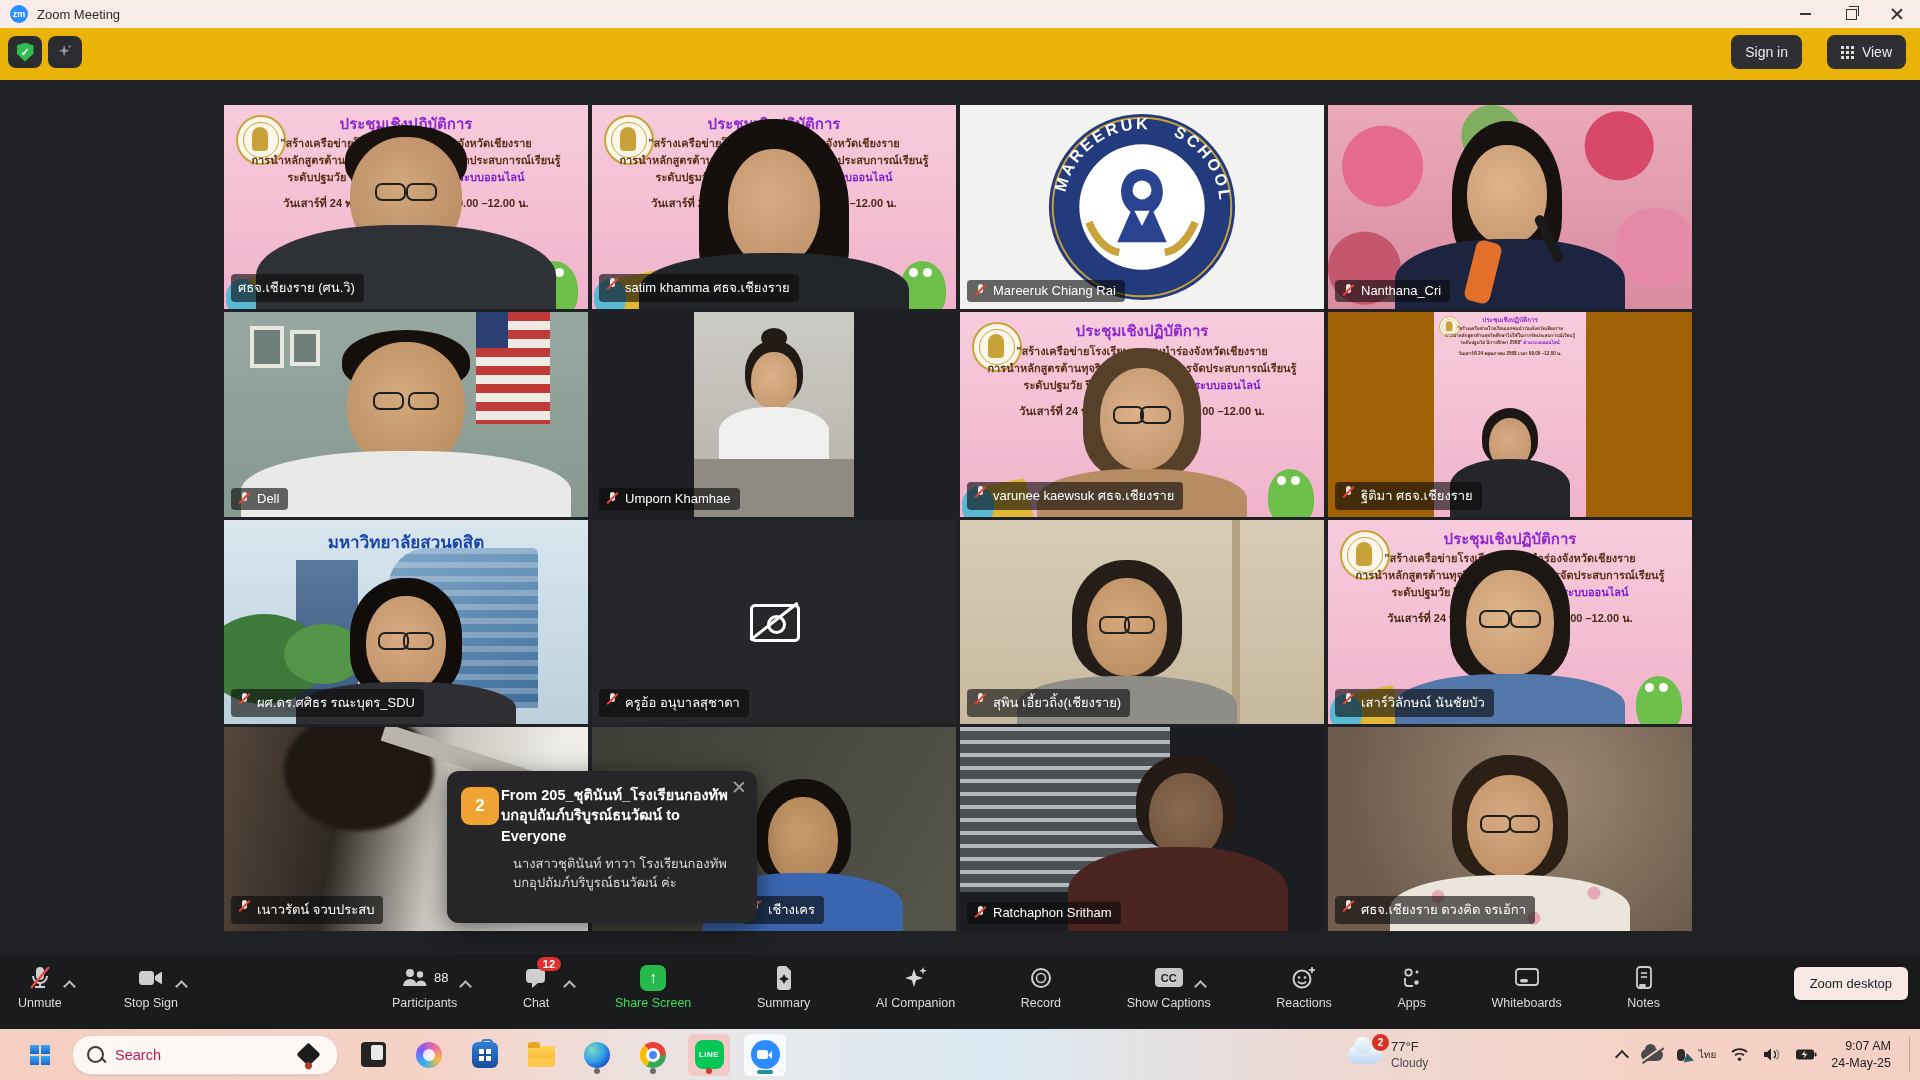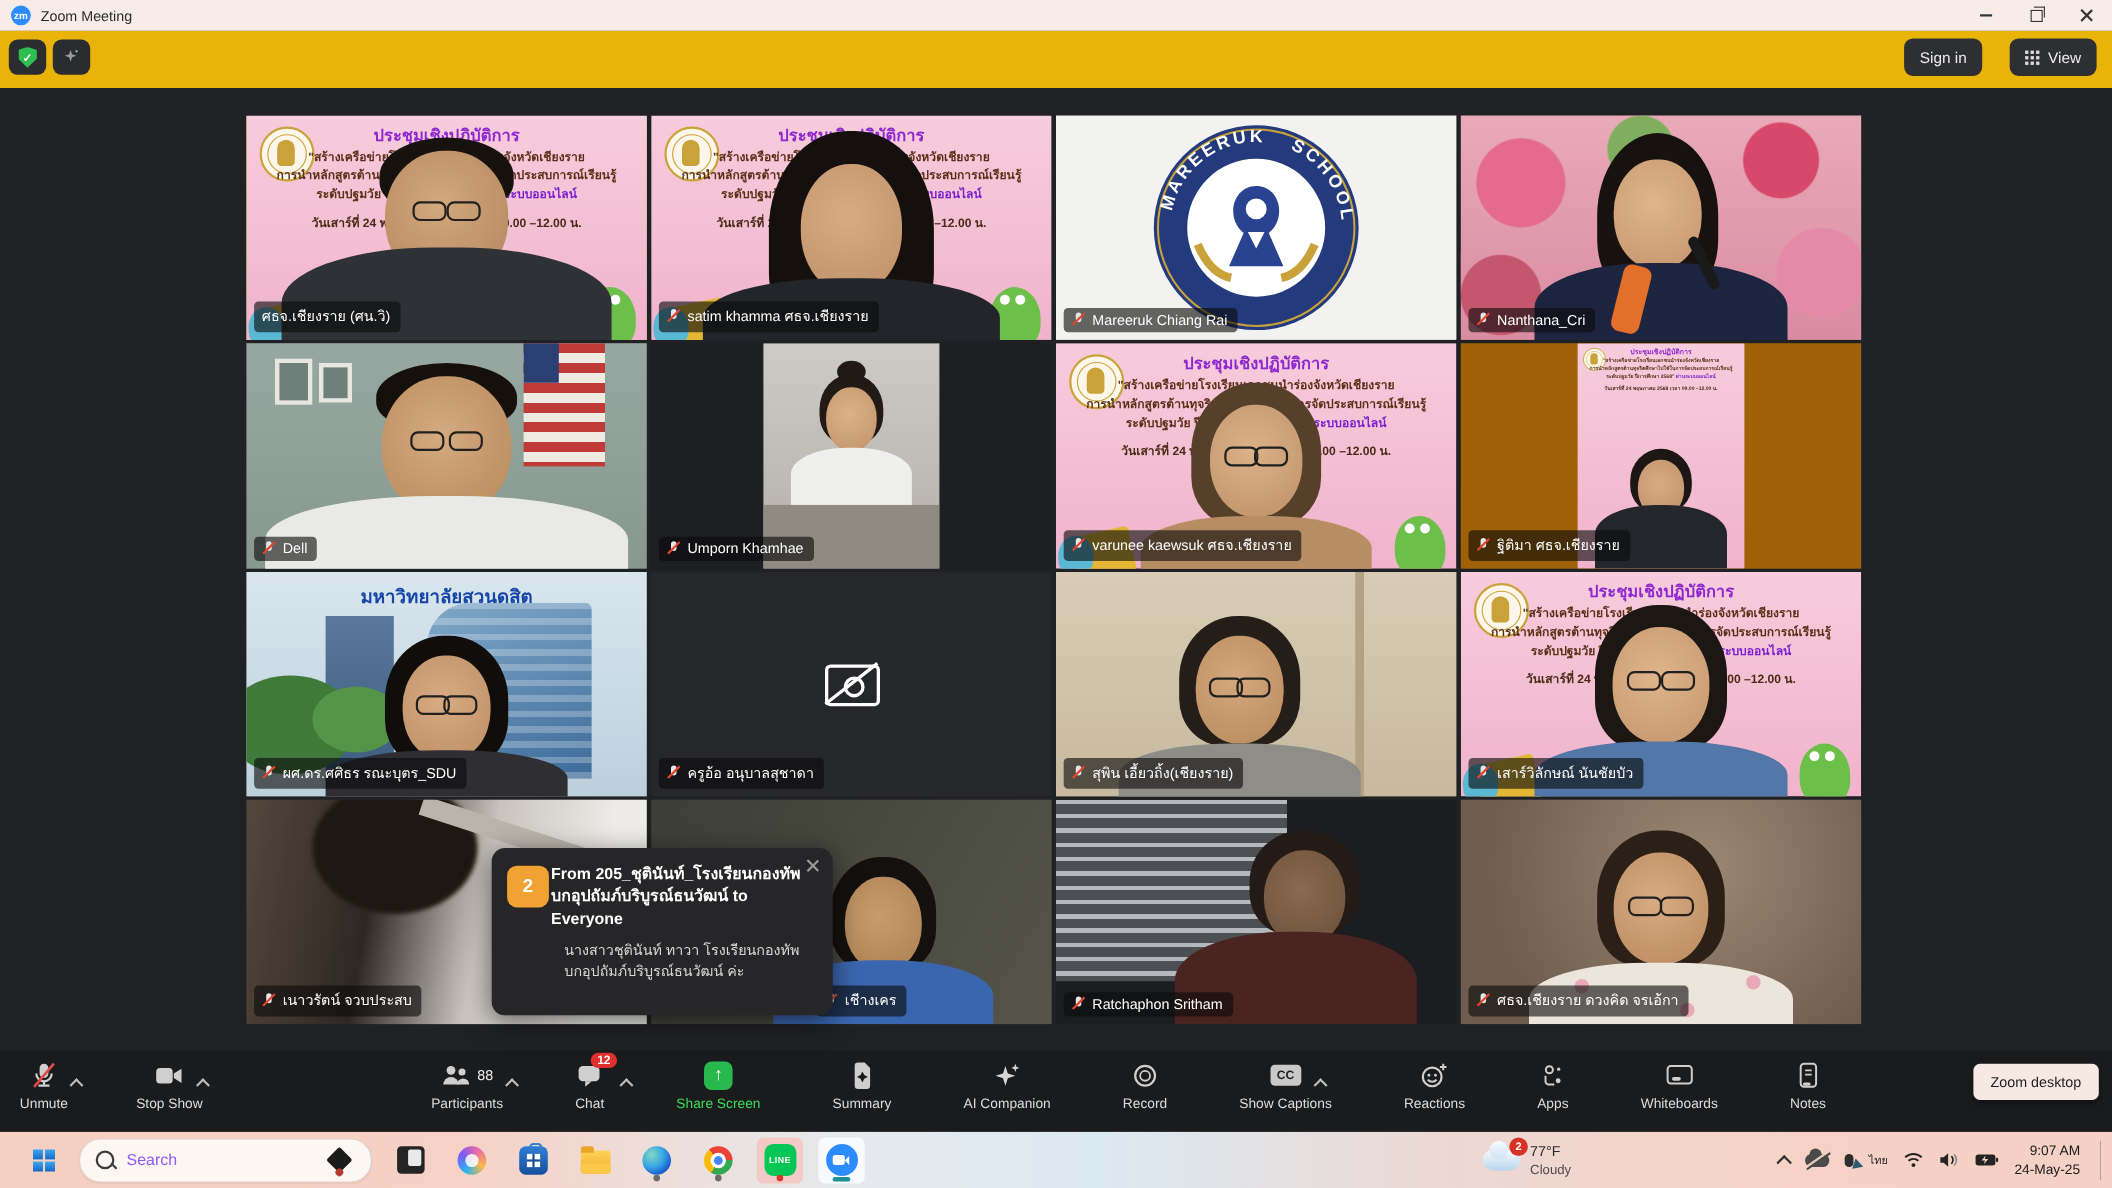"ศธจ.เชียงราย (ศน.วิ)" .nlabel { align-items: center -> flex-start }
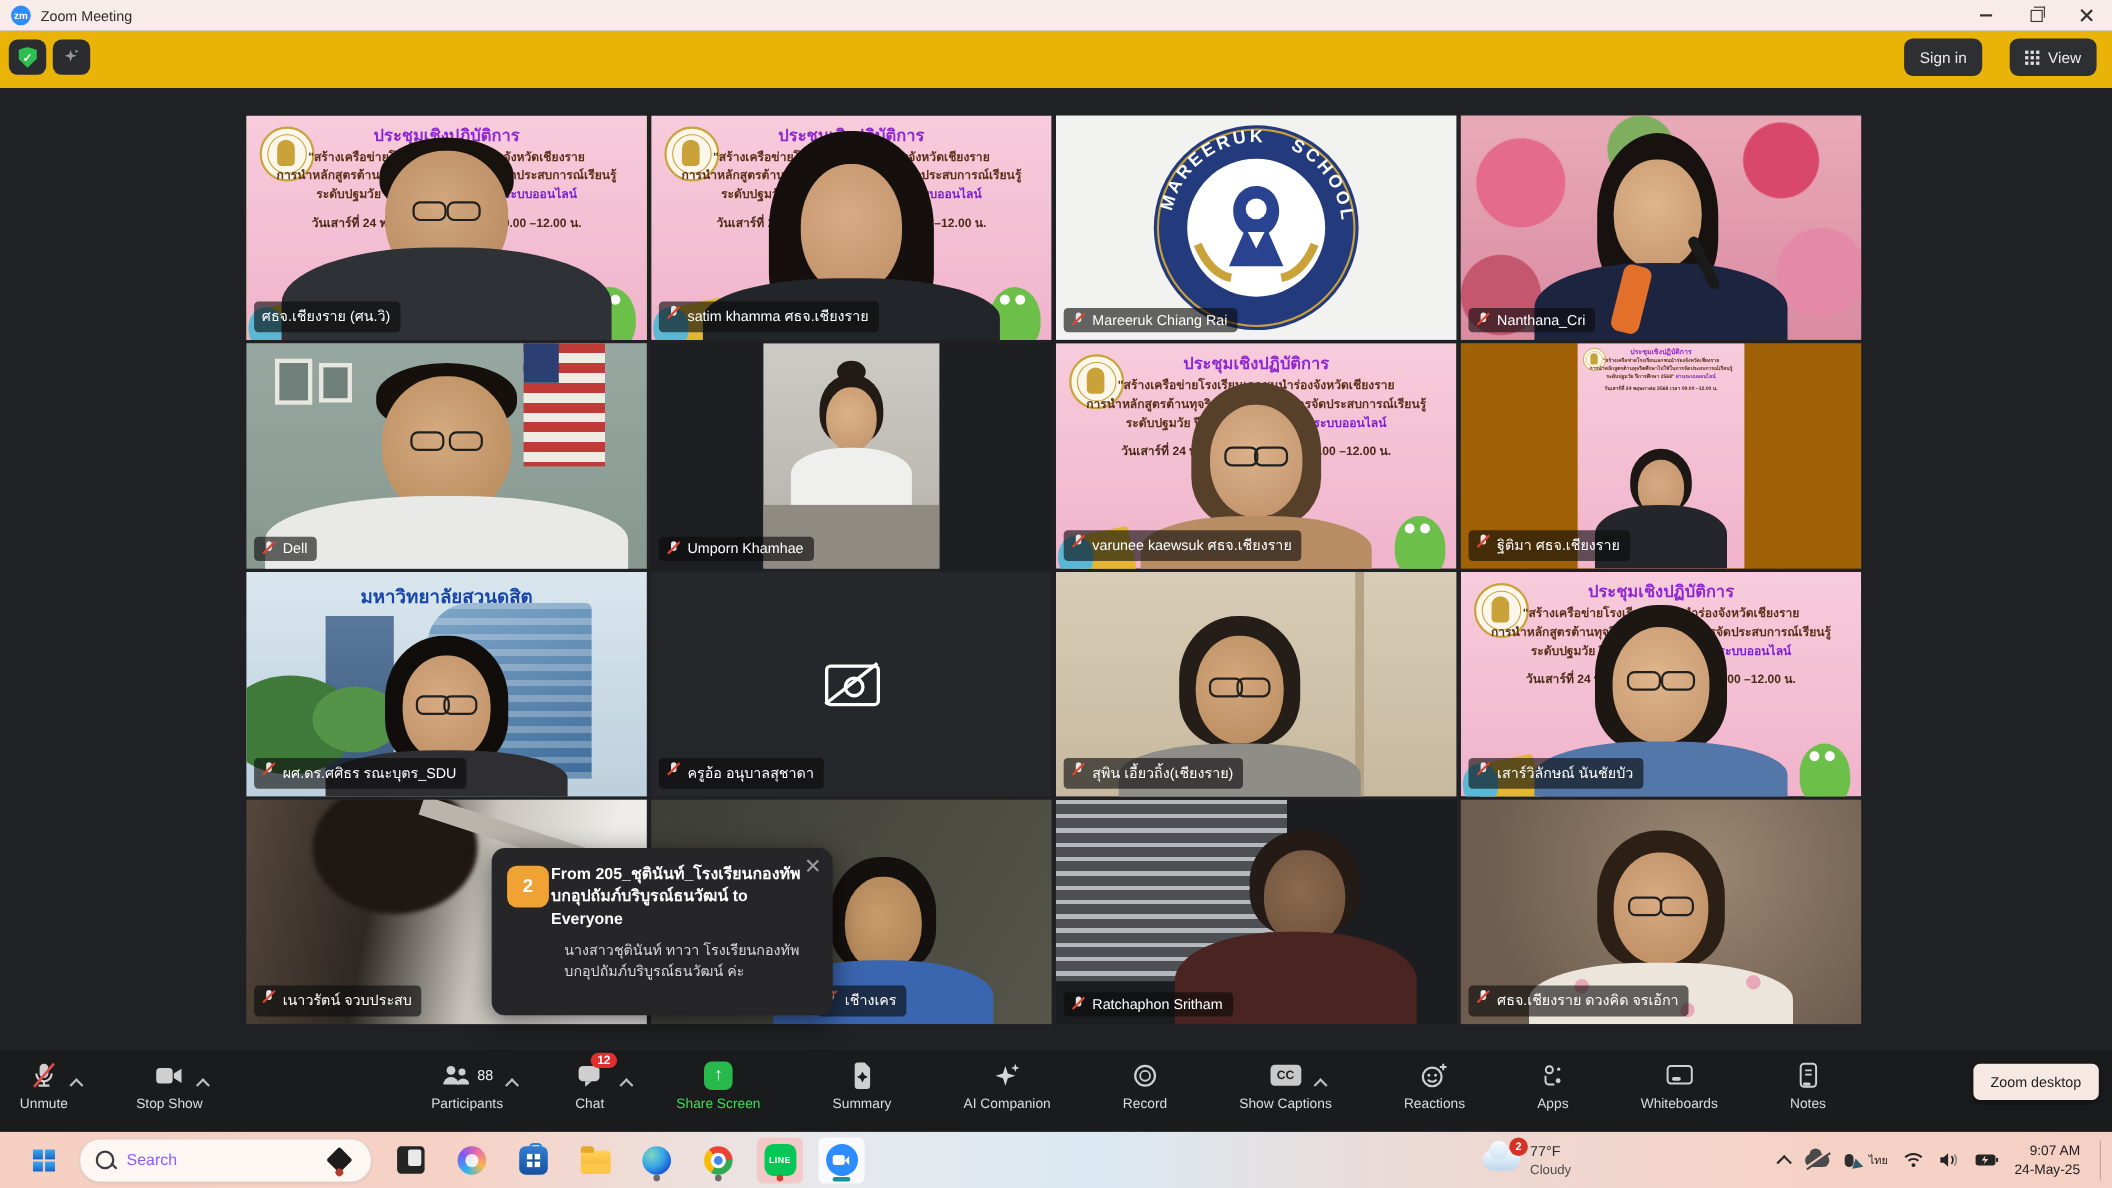"Stop Show" span { text: Show -> Sign }
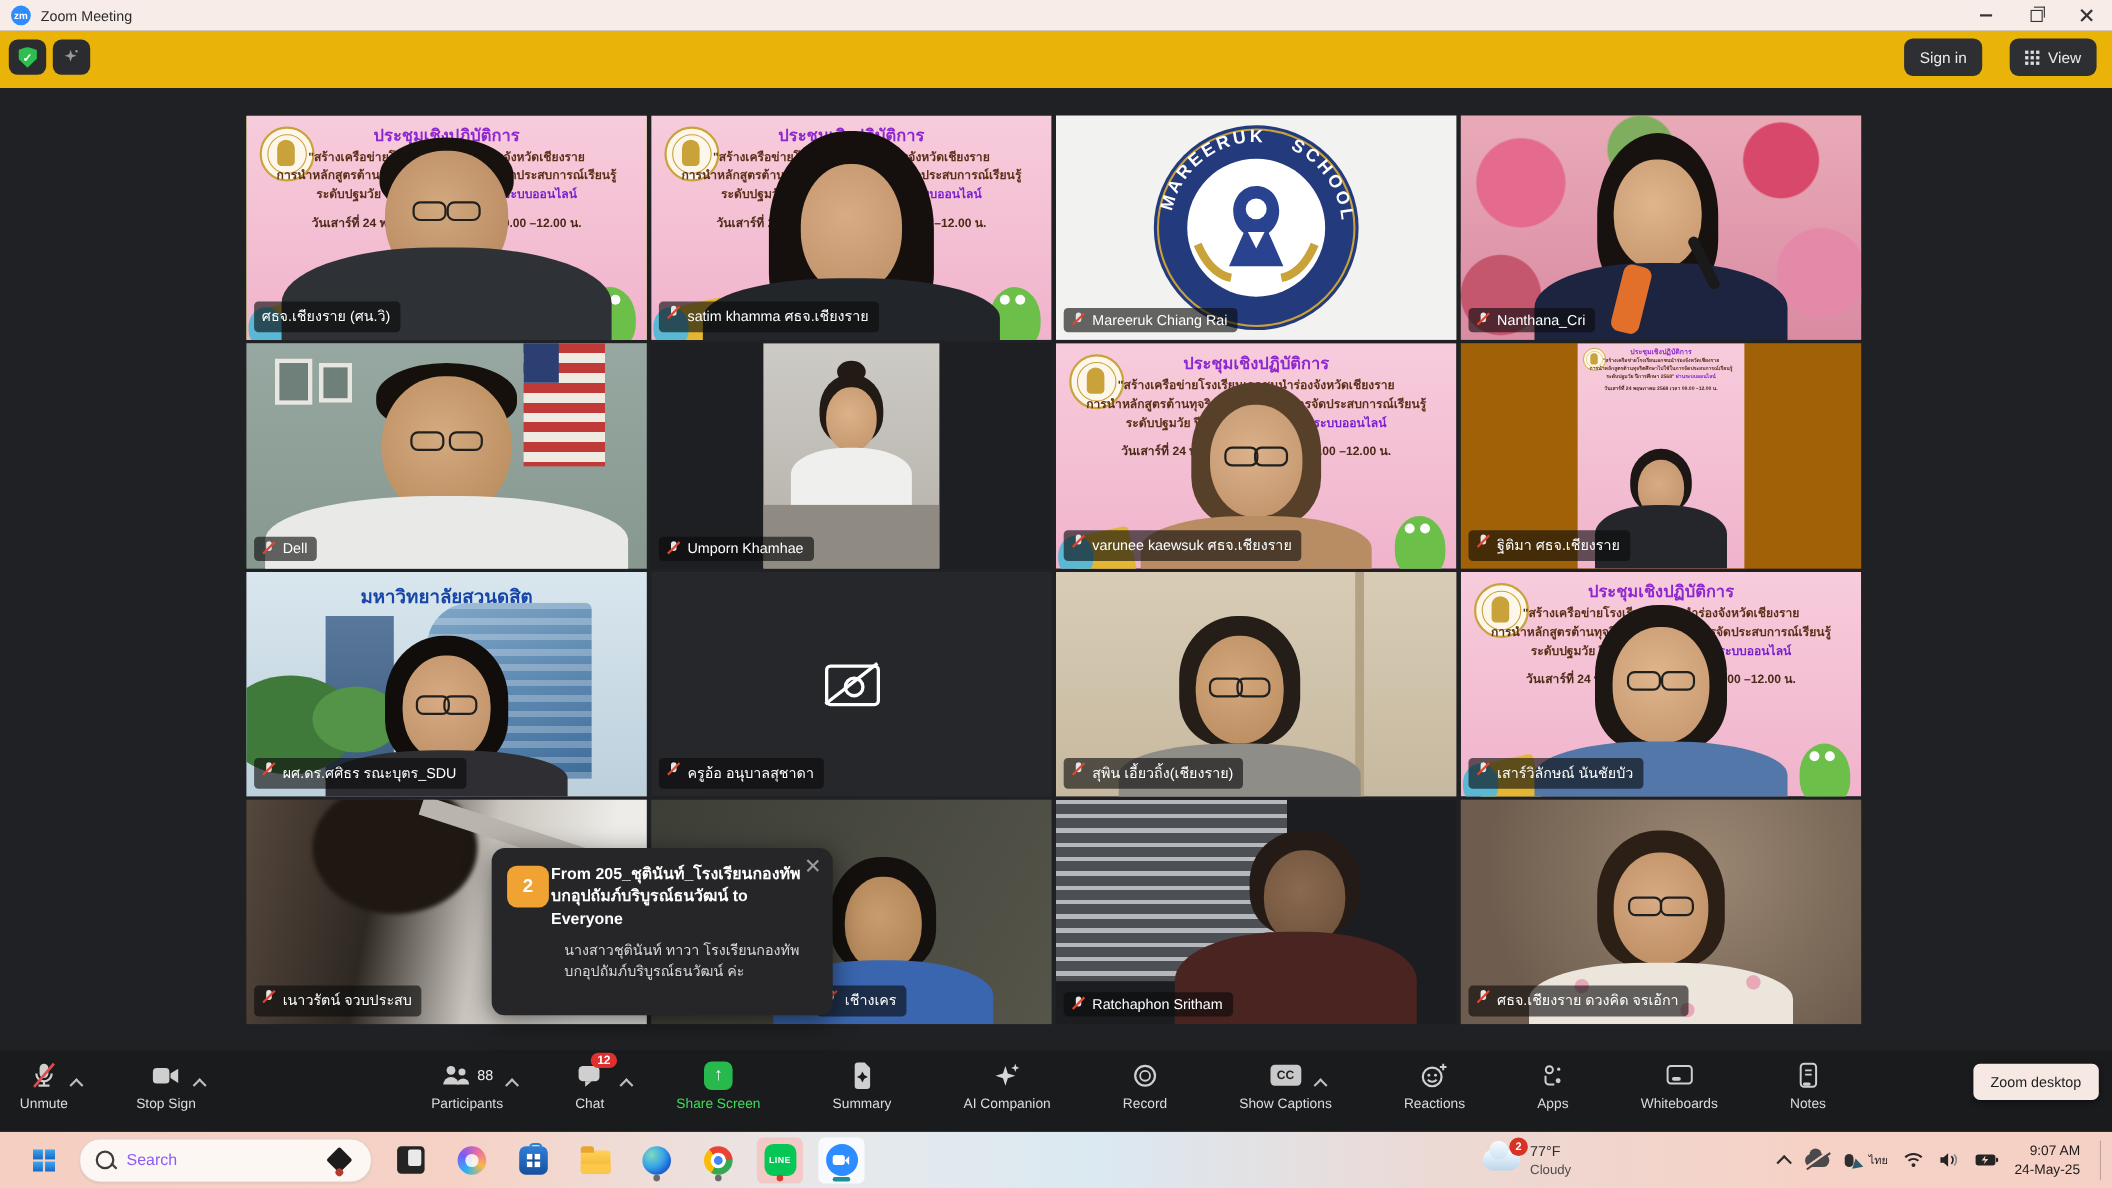"Search" .stxt { color: #8b5cf6 -> #be185d }
